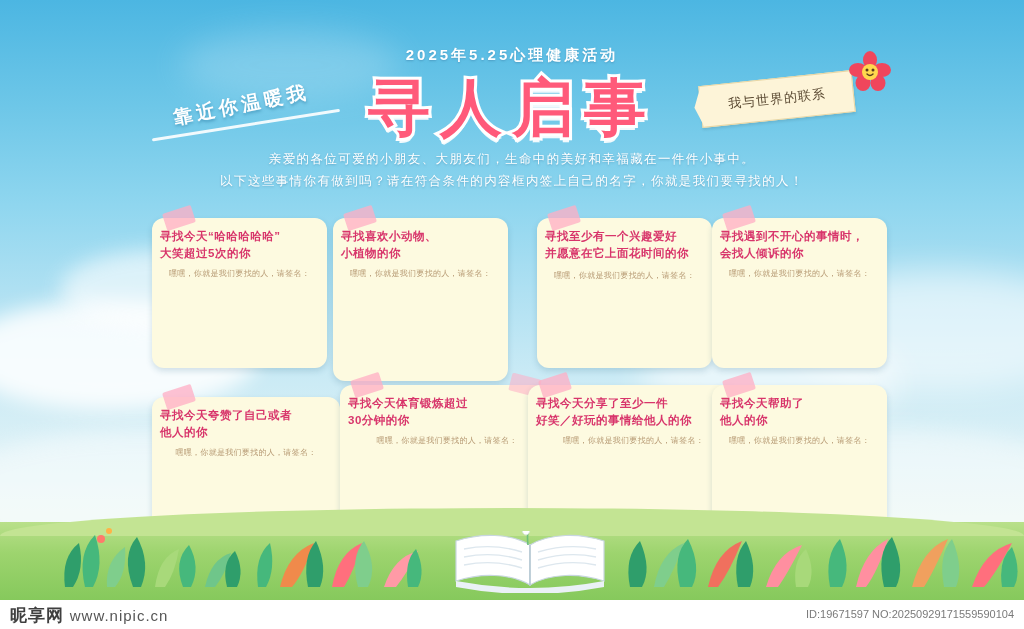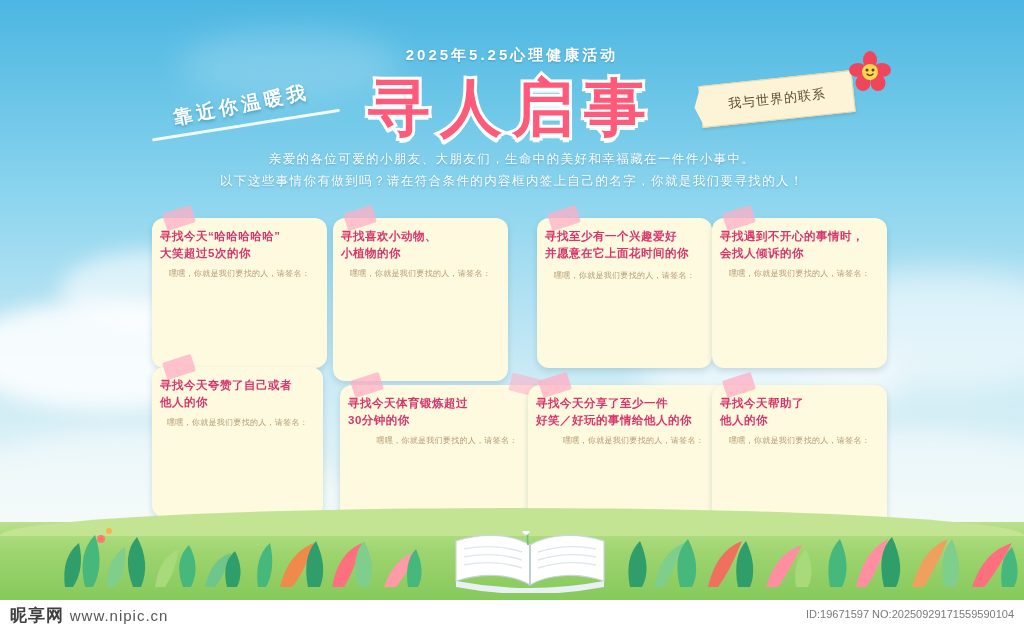"寻找今天夸赞了自己或者" div.card { top: 367px -> 397px; width: 171px -> 188px }
